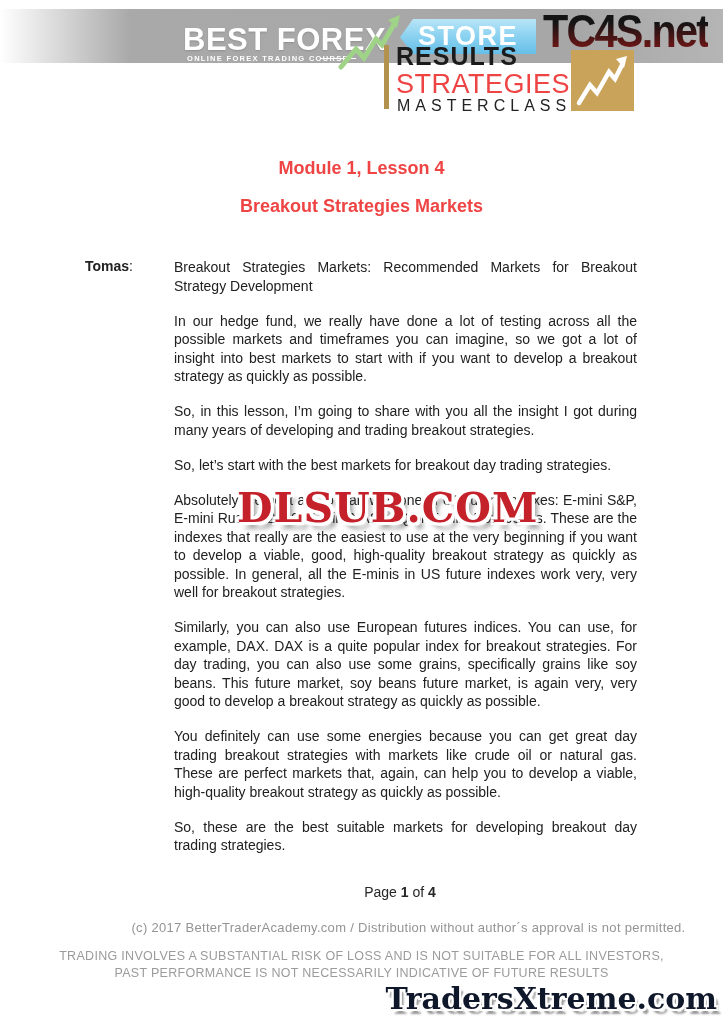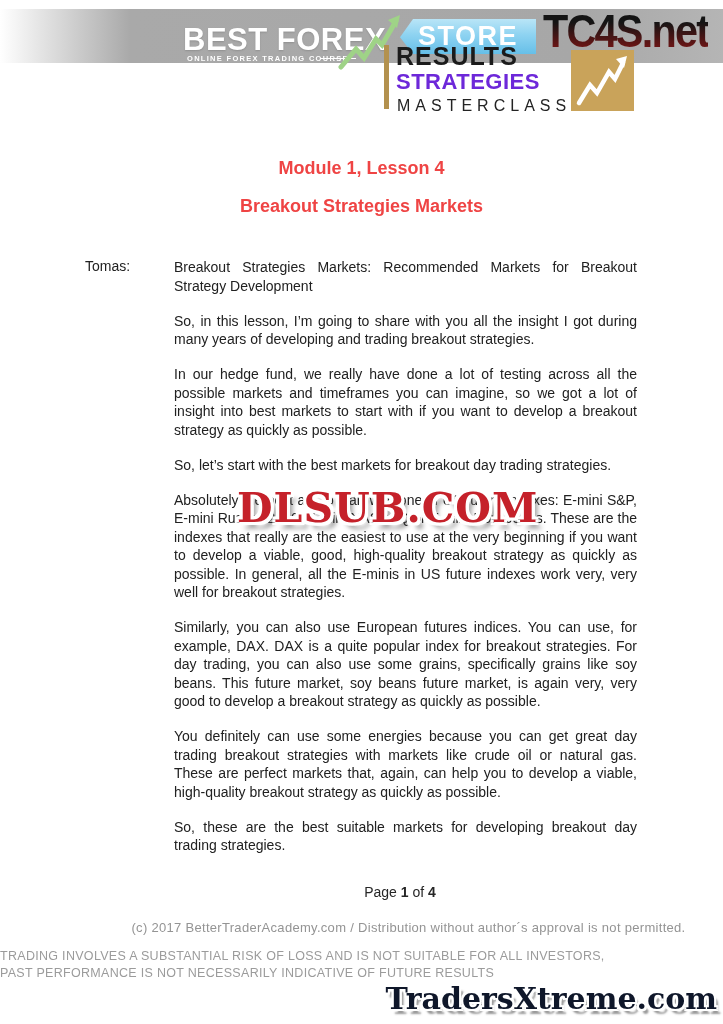"STRATEGIES" .mc-line2 { color: #6d28d9 -> #ef4444; font-size: 22px -> 27px; font-weight: bold -> normal }
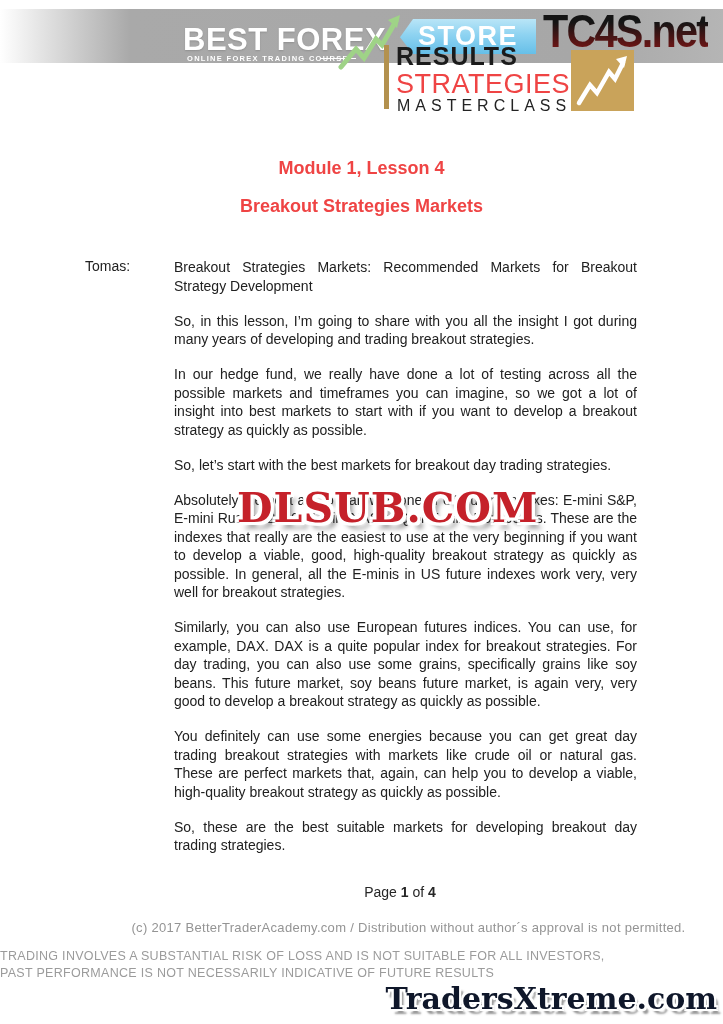"Tomas" .speaker b { font-weight: normal -> bold }
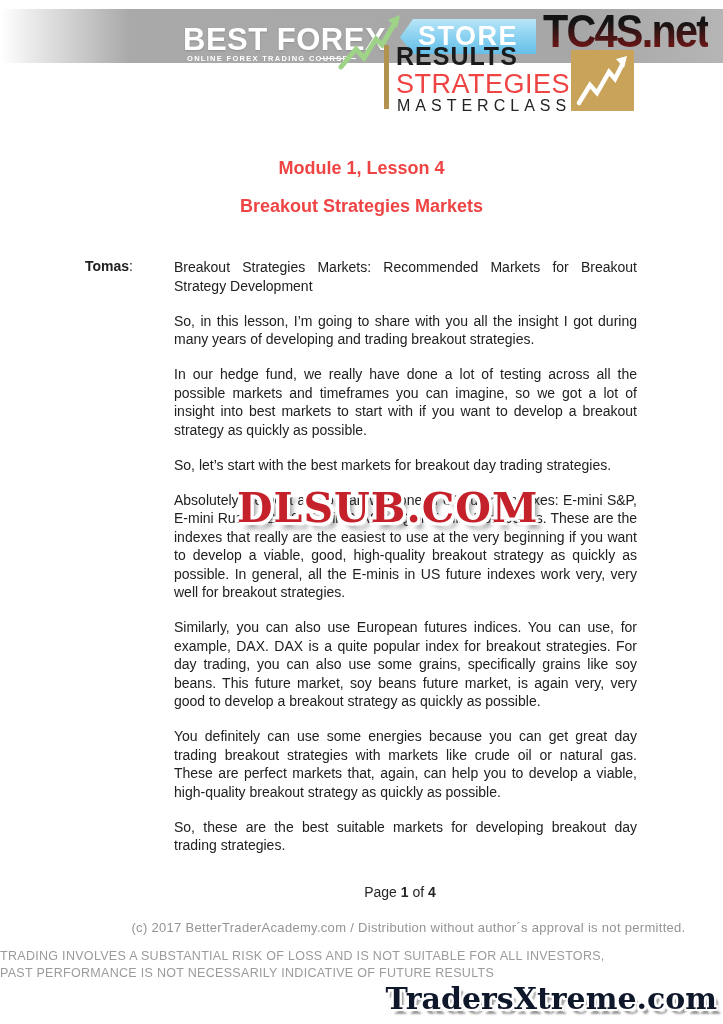"So, in this lesson, I’m" p { order: before "In our hedge fund, we" -> after "In our hedge fund, we" }
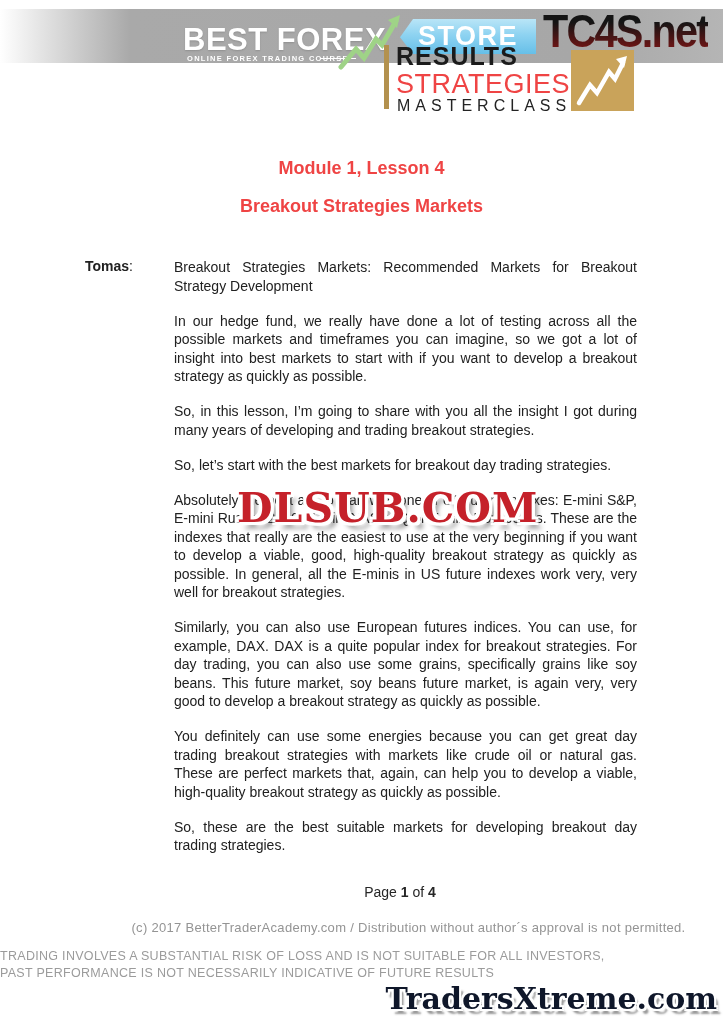"TRADING INVOLVES A SUBSTANTIAL RISK" .disclaimer { text-align: none -> center }
